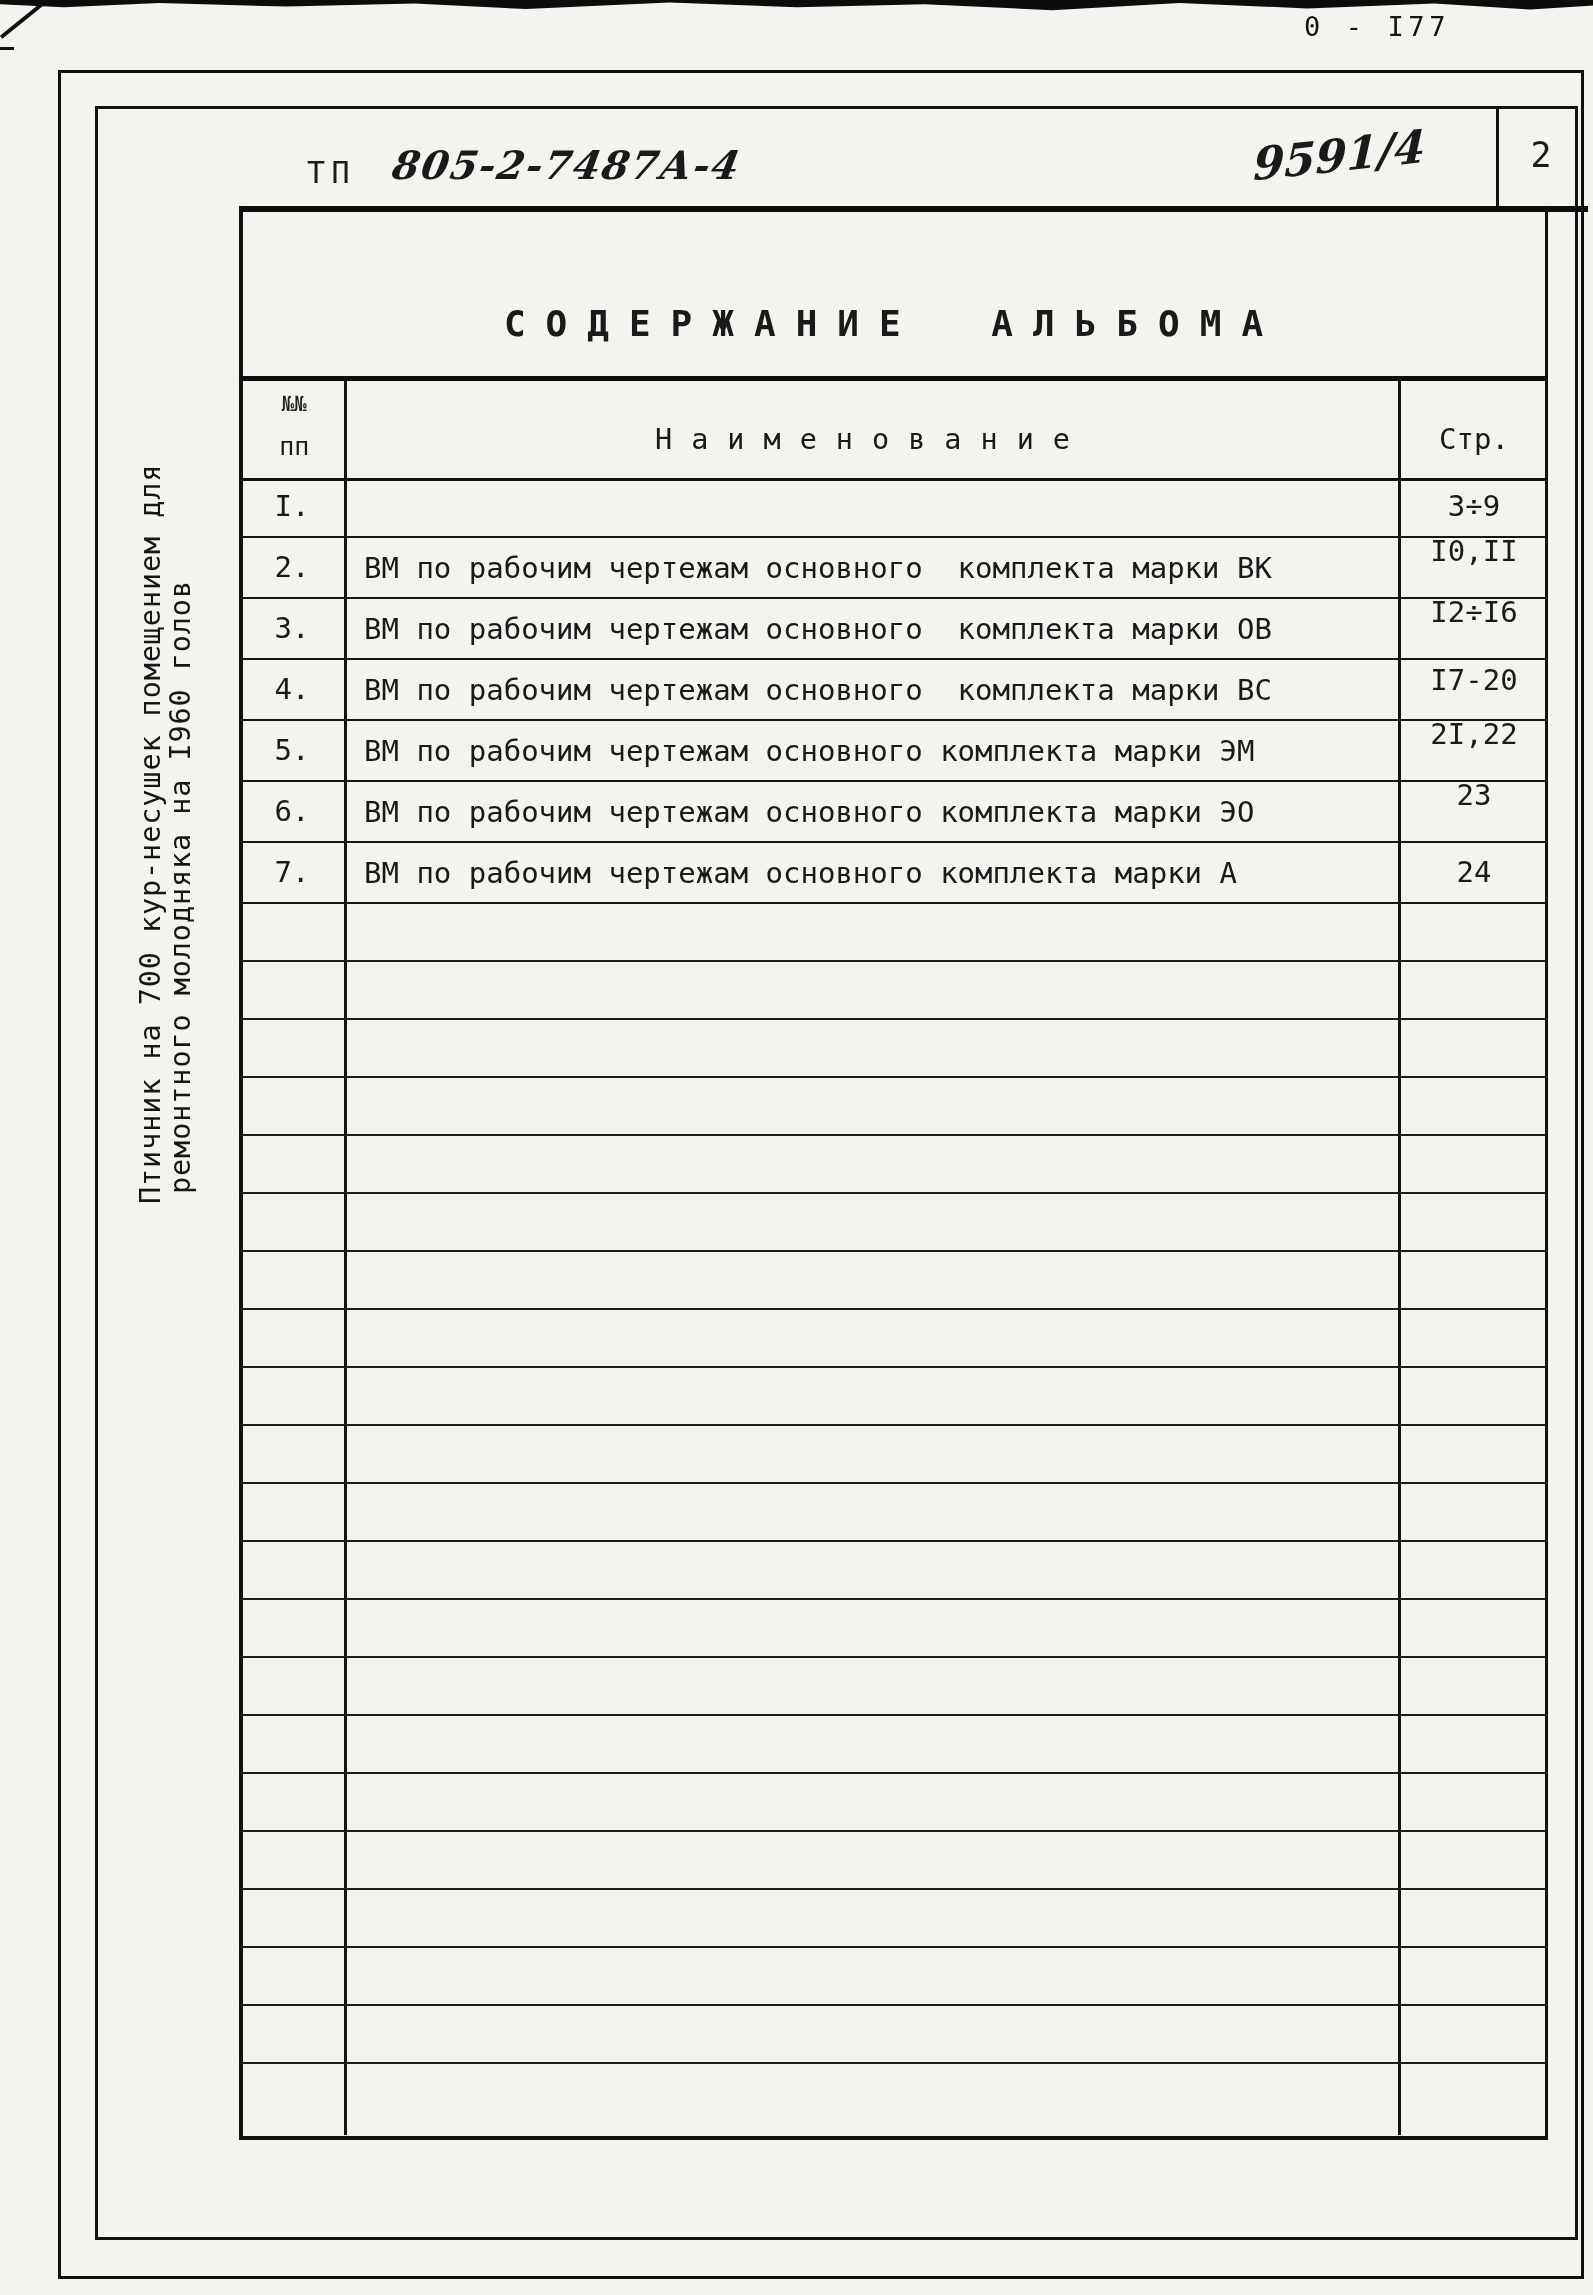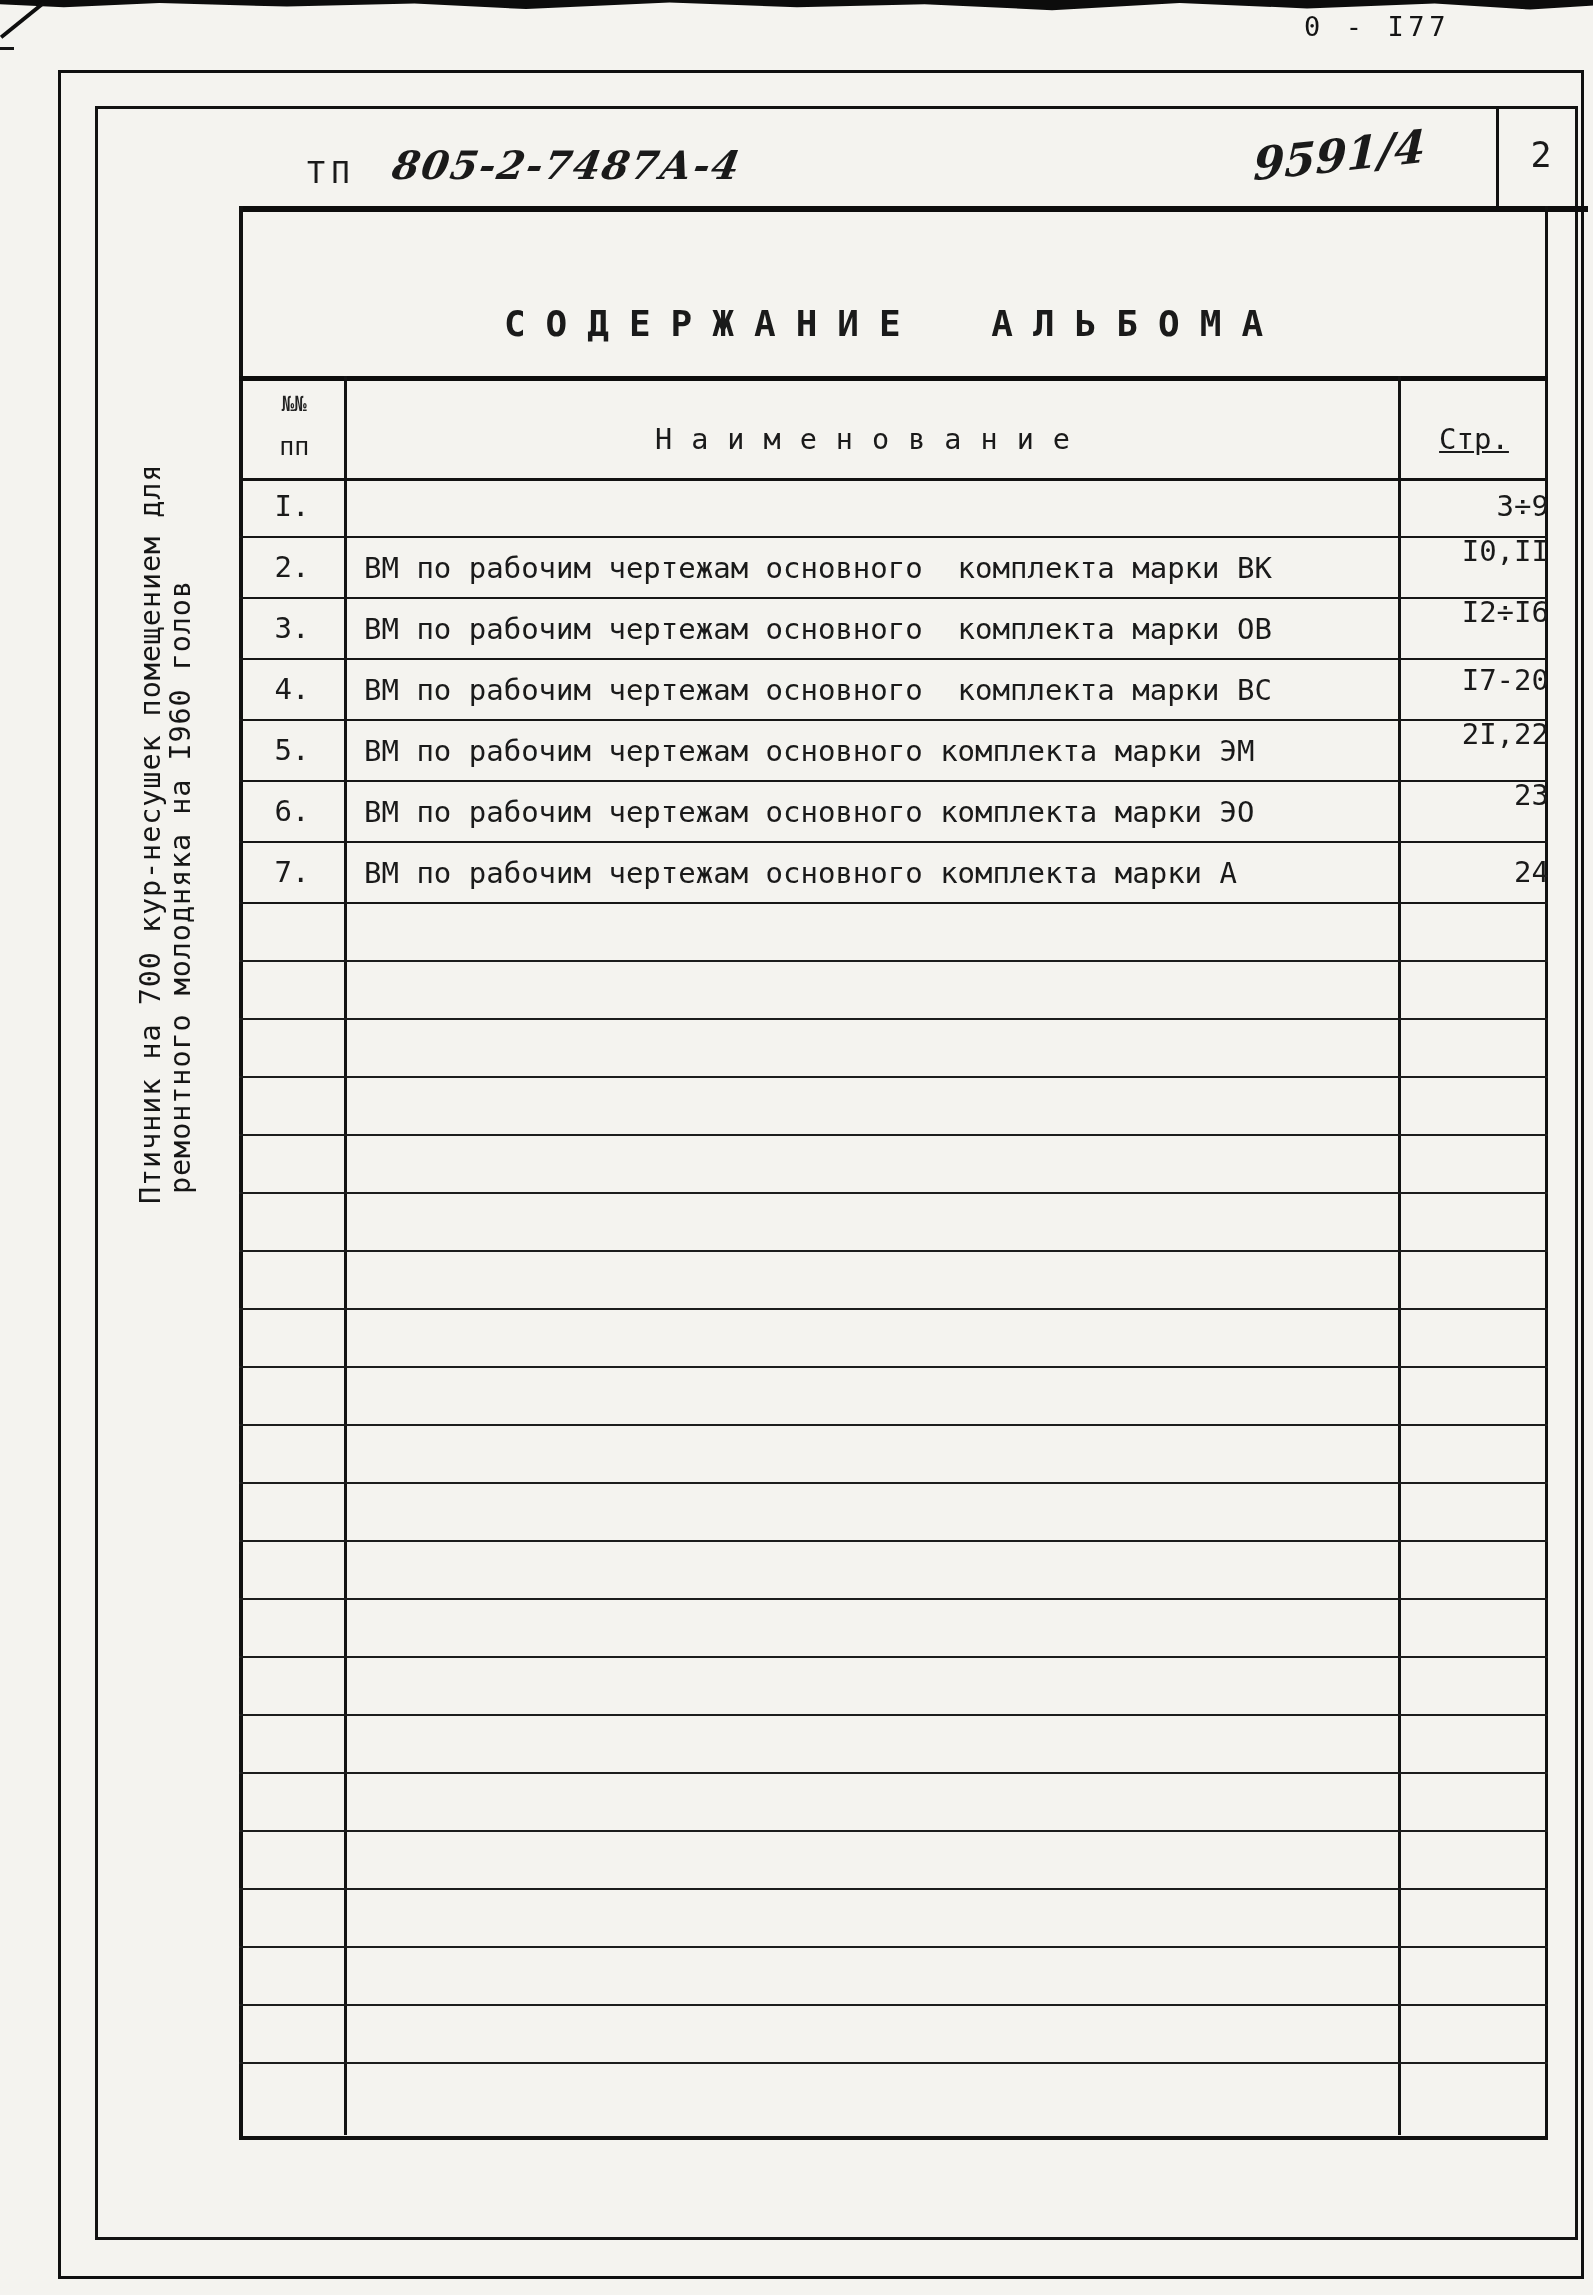"Стр." .hdr-col3 { text-decoration: underline -> none }
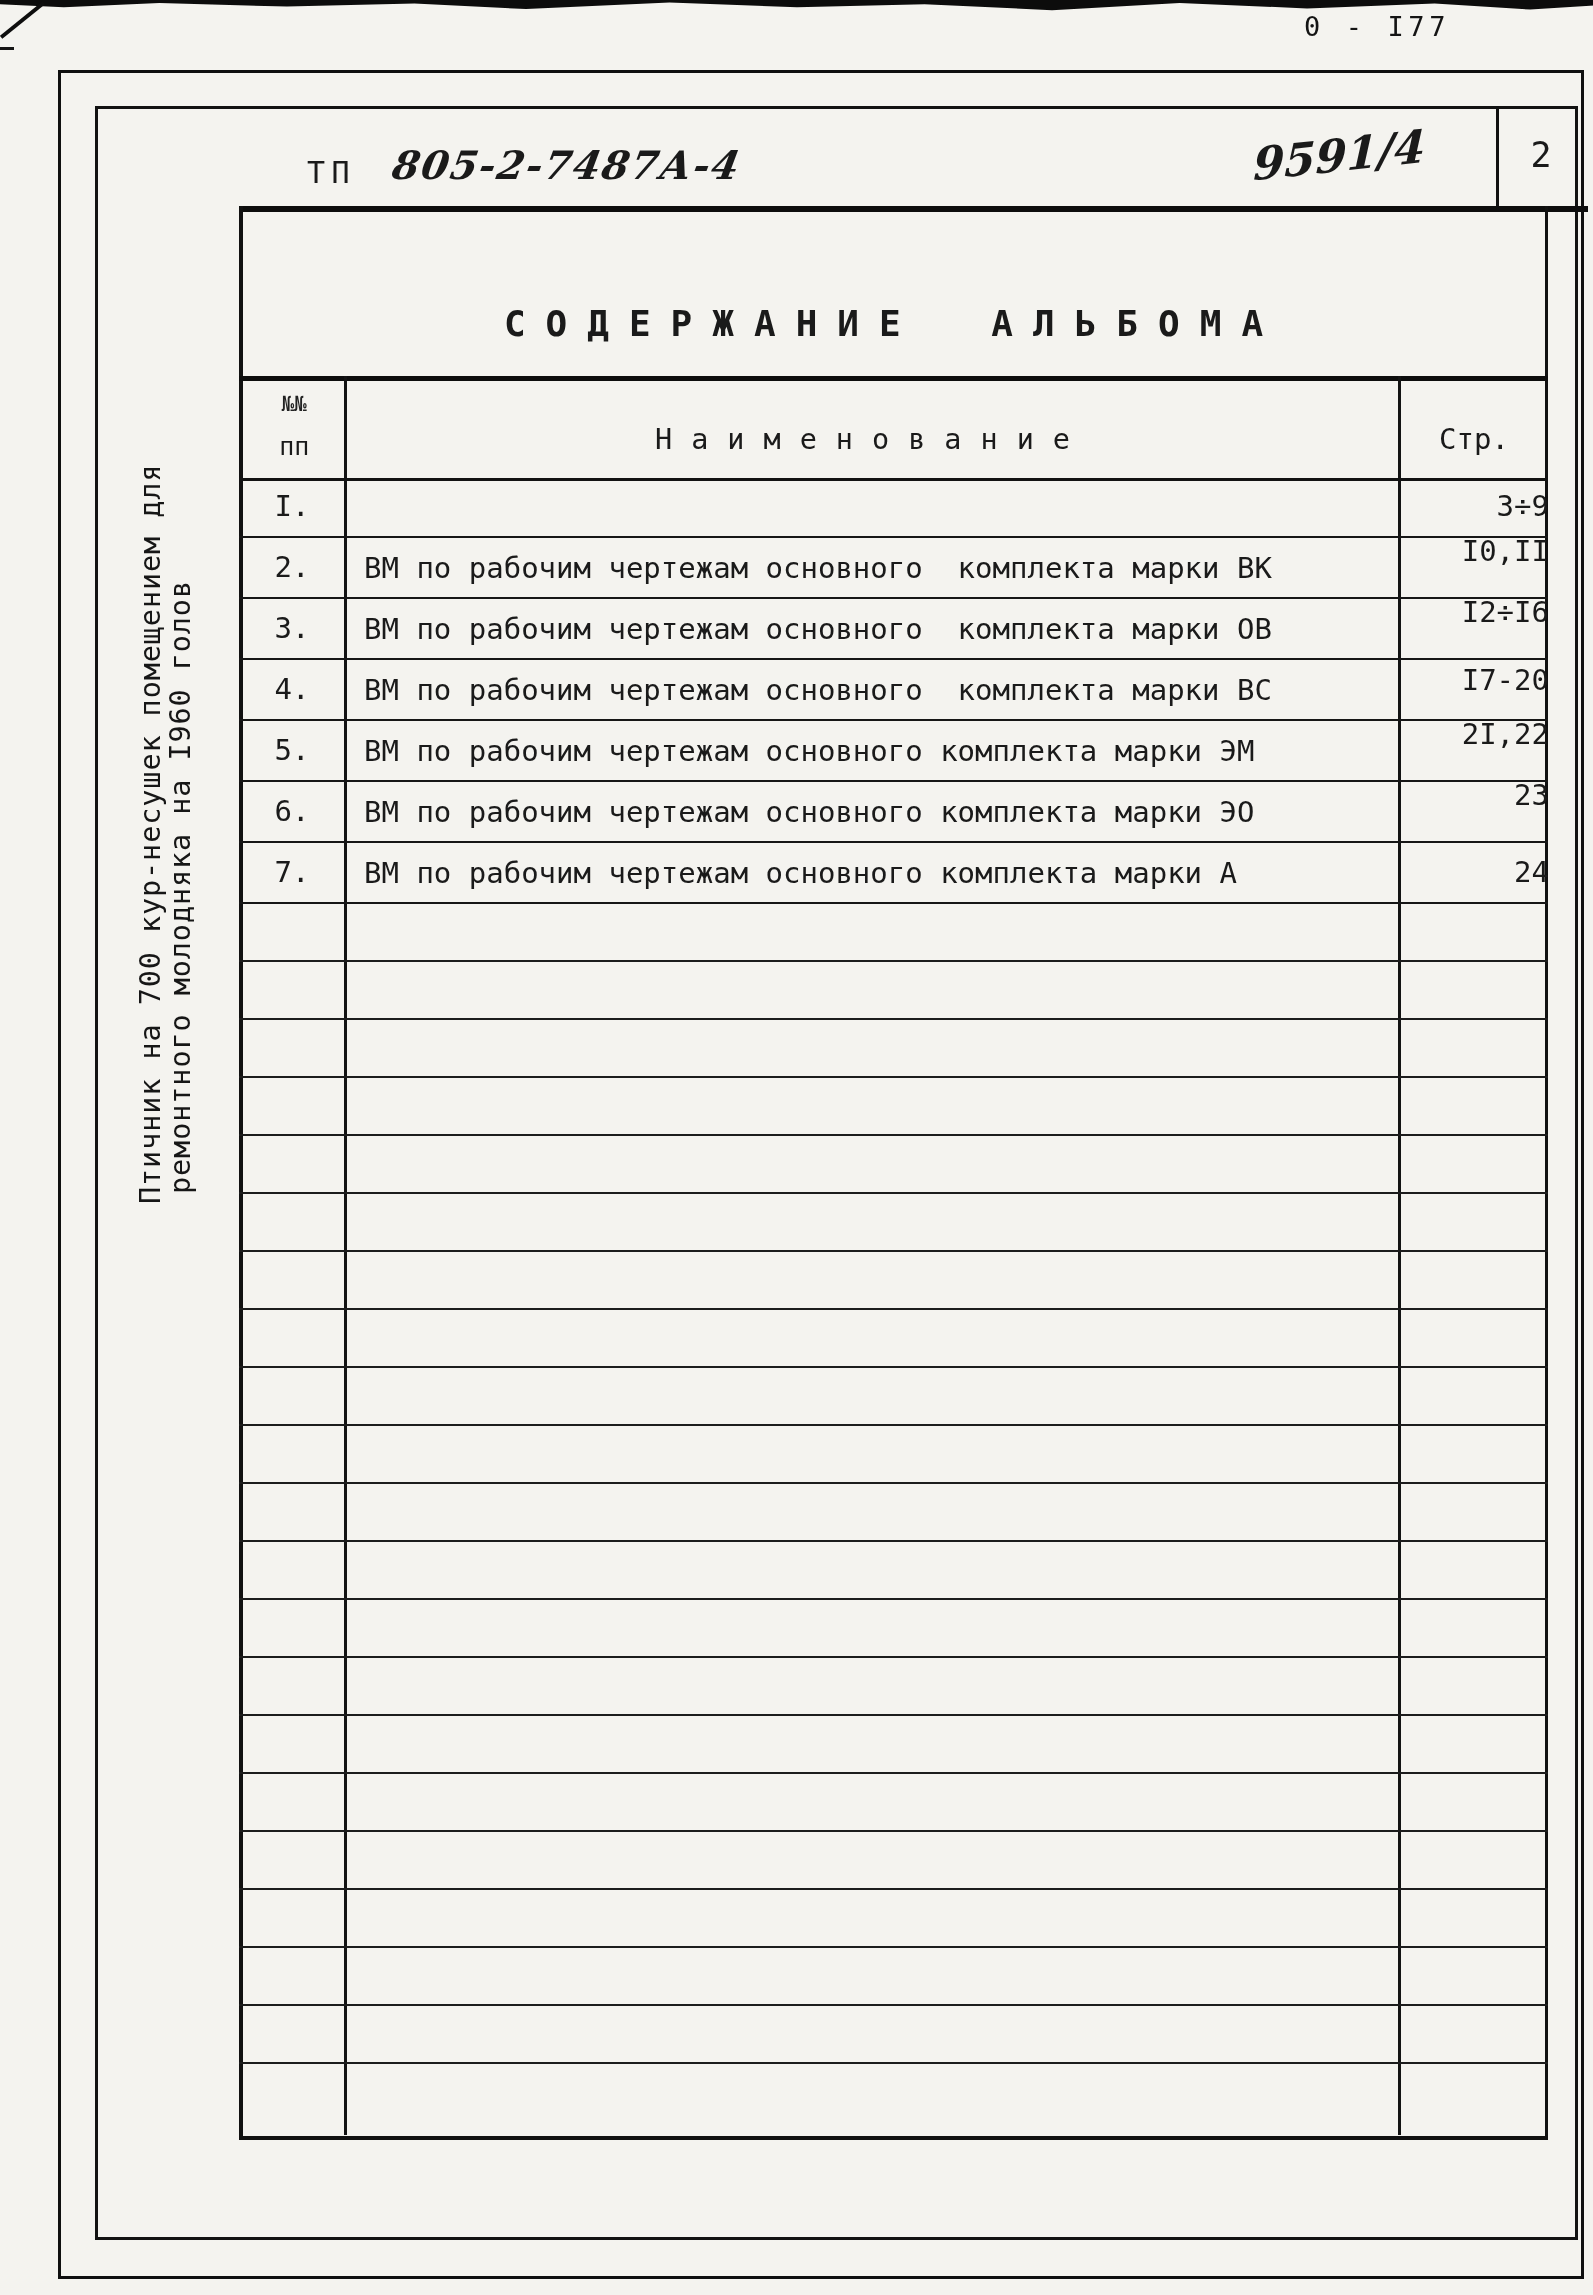"3÷9" .c-pages { text-align: right -> center }
